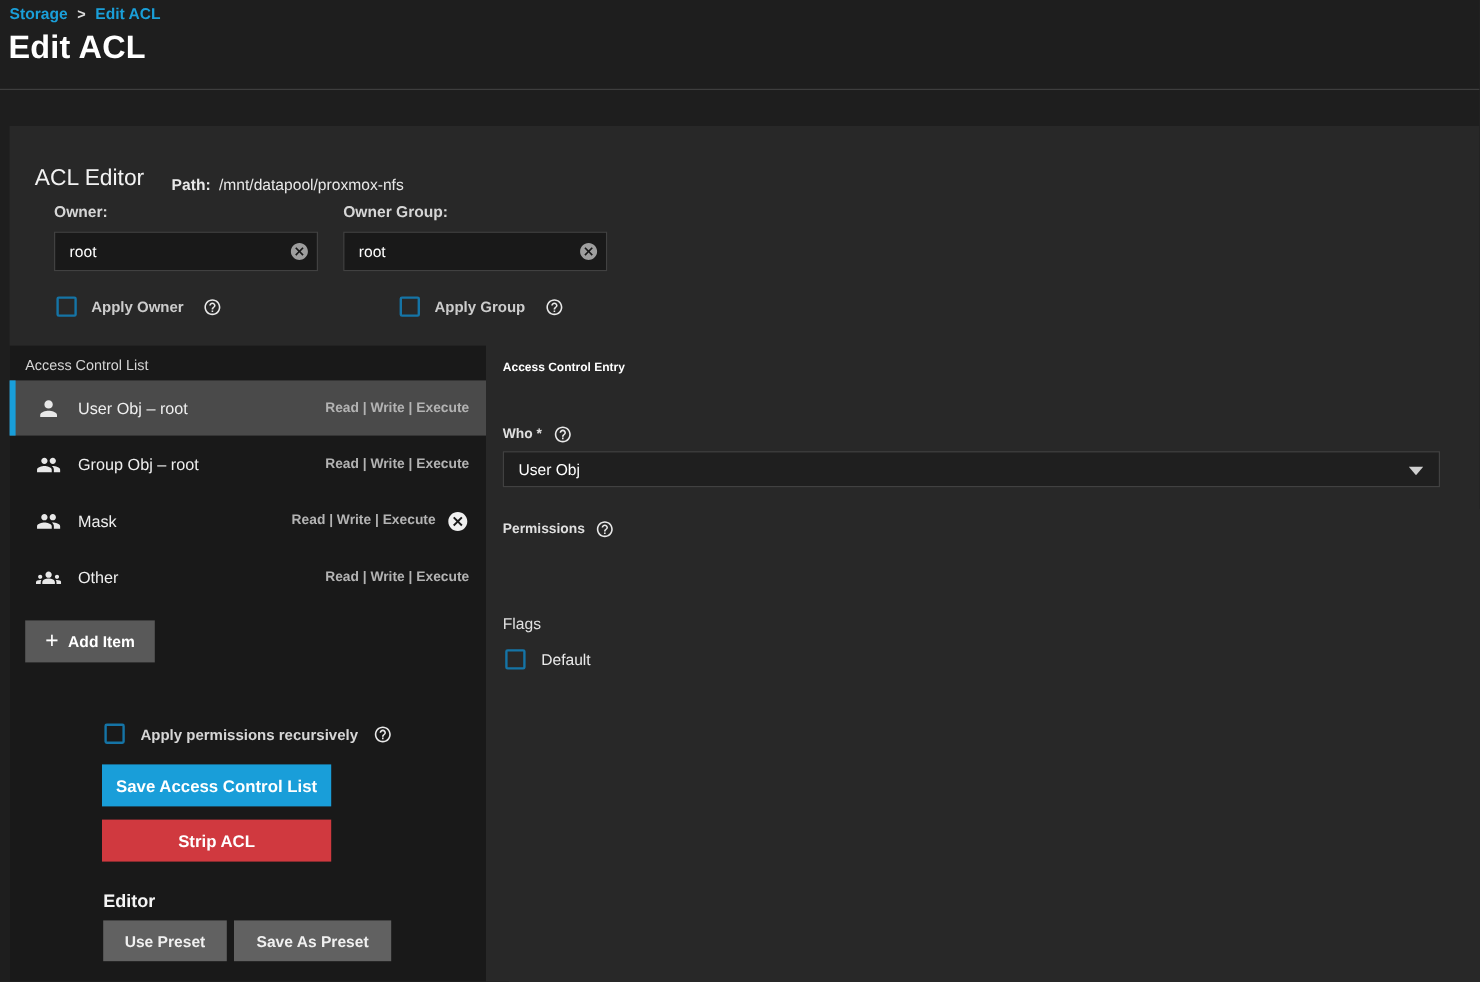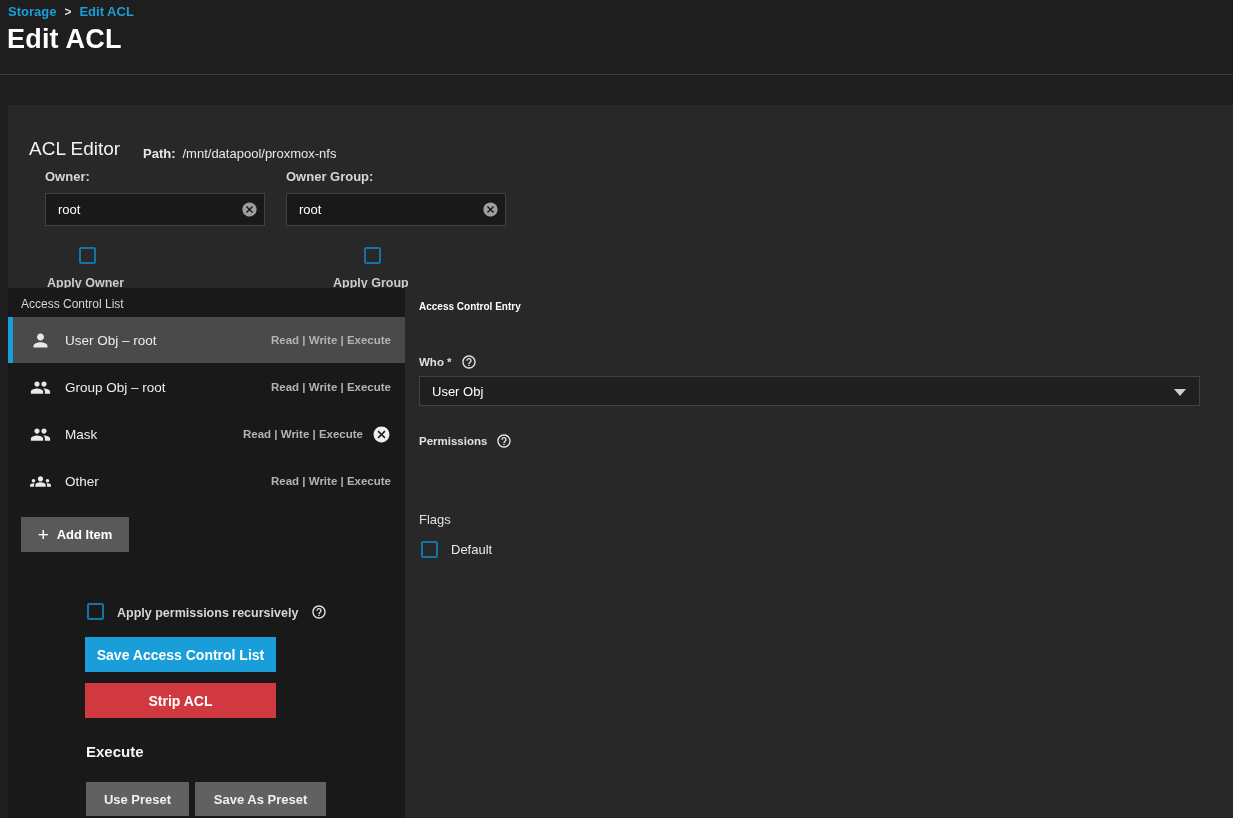"Apply Owner" .apply-row { flex-direction: column -> none }
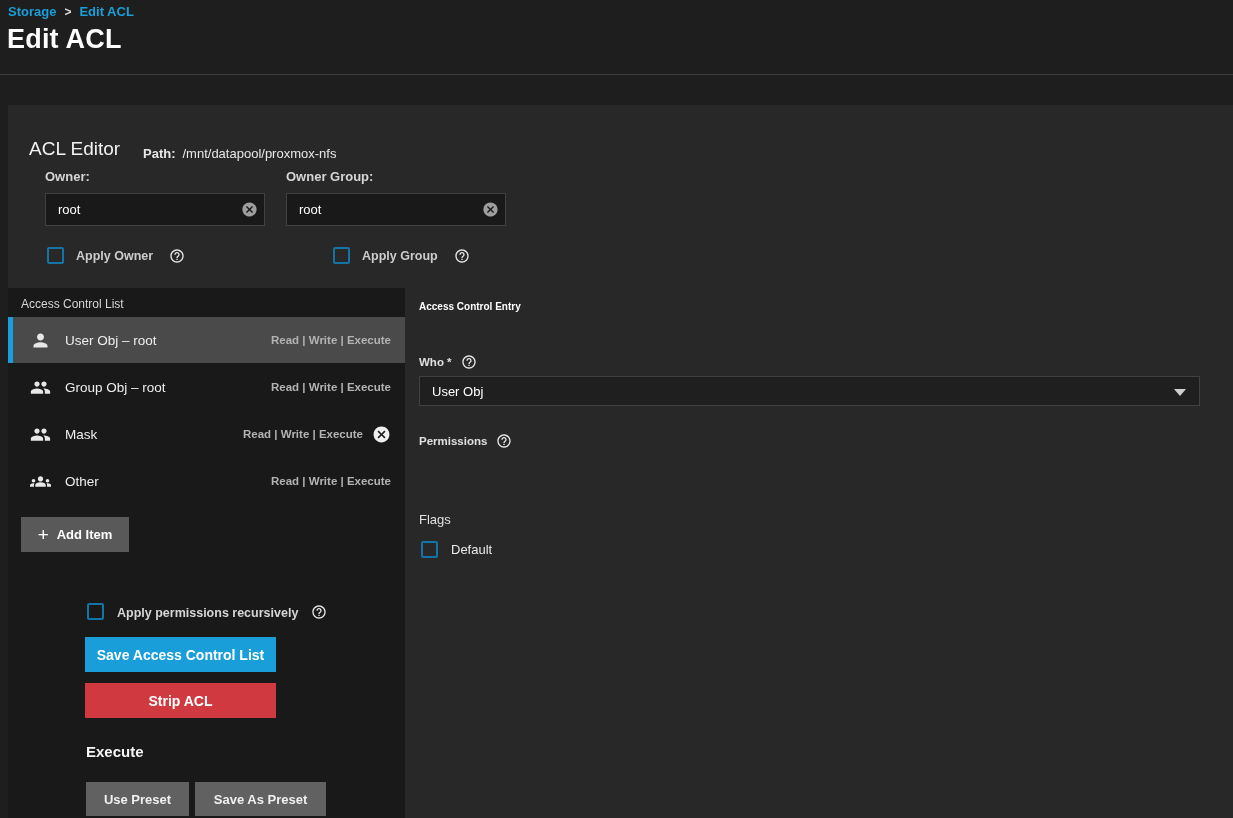"Execute" div.presets-title { text: Execute -> Editor }
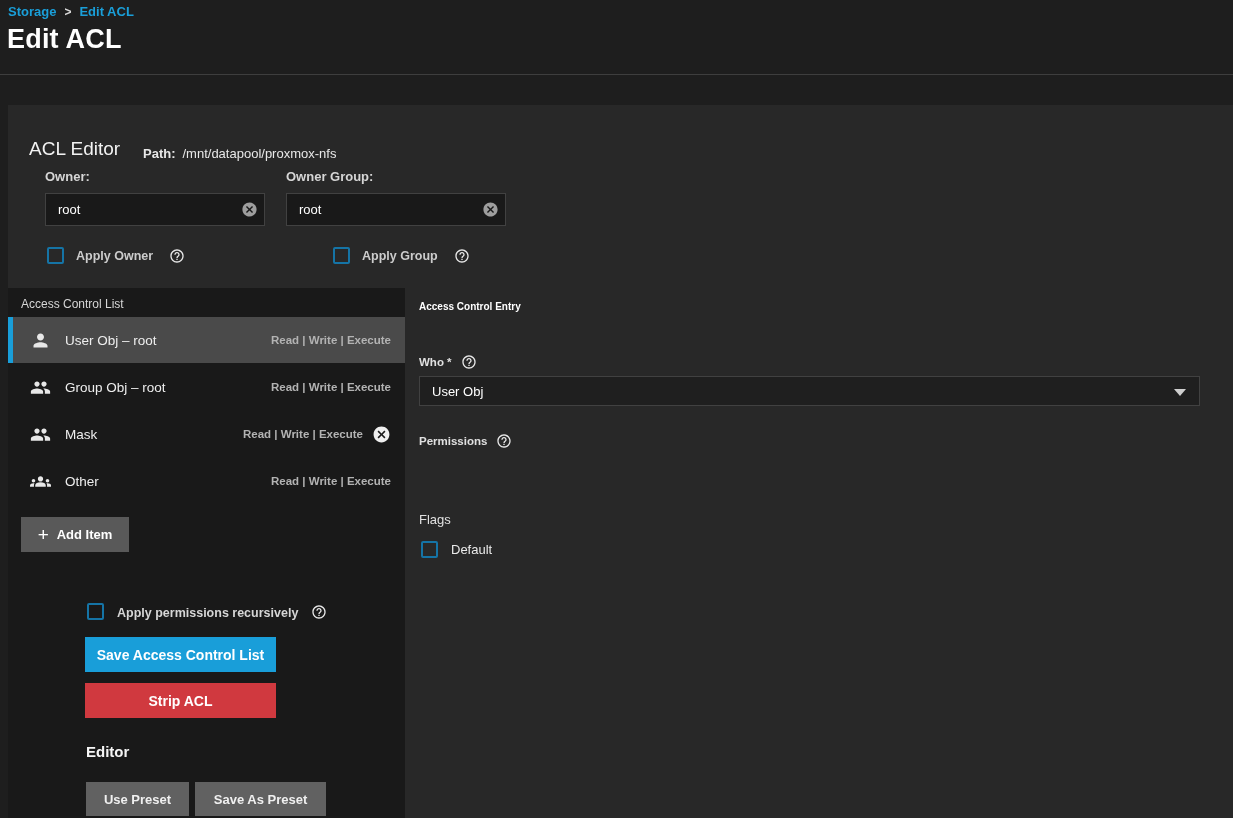"Use Preset" .preset-btn { top: 494px -> 479px }
